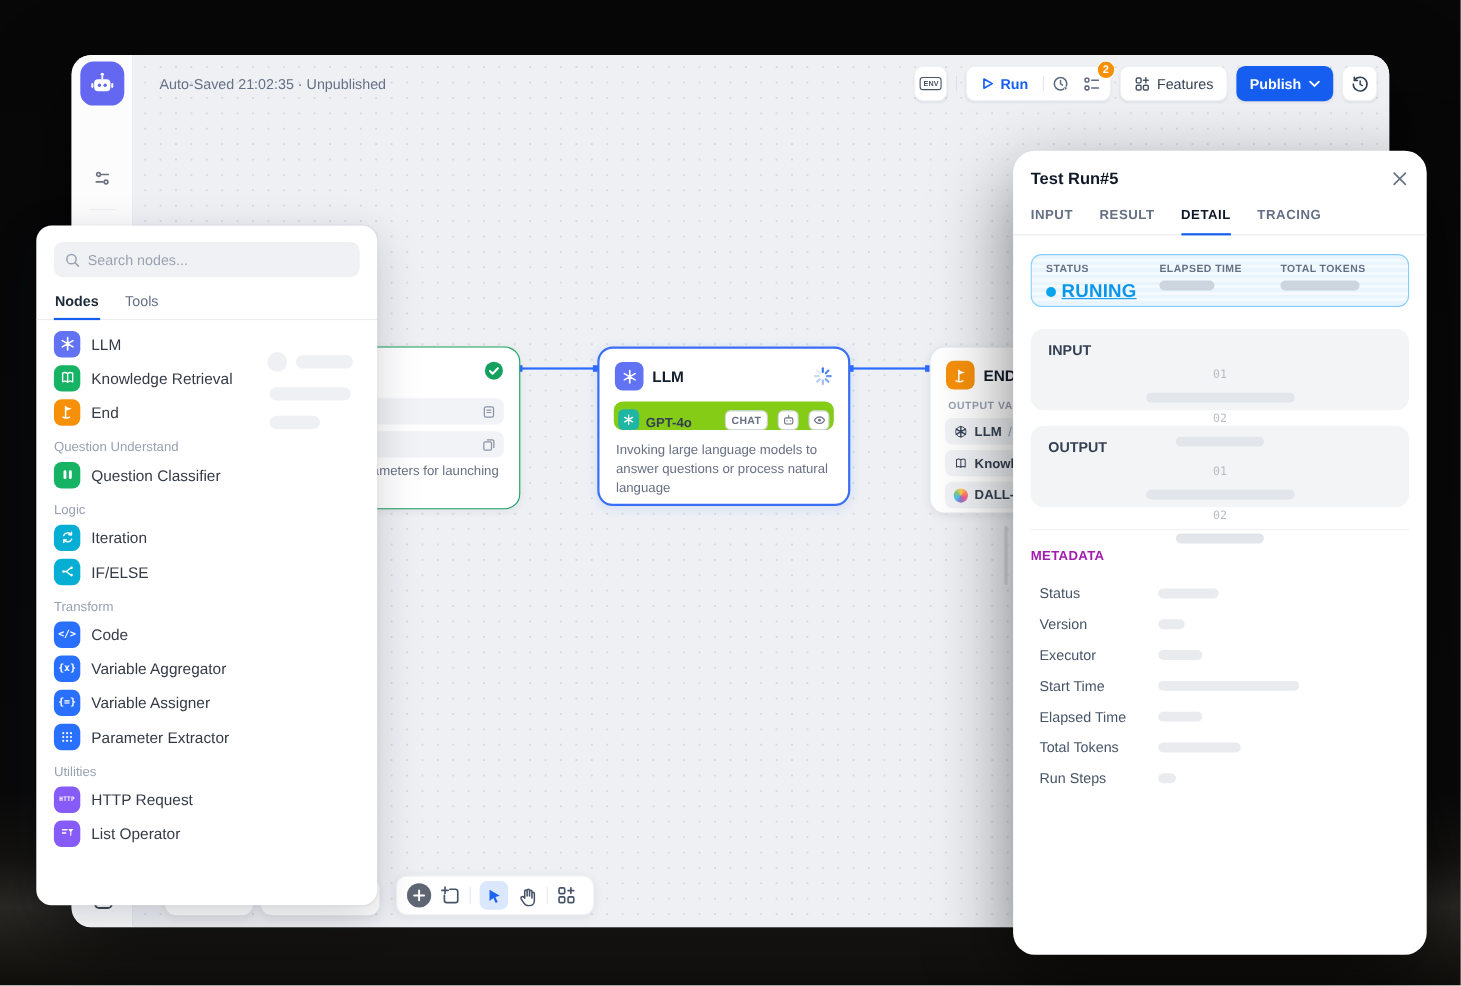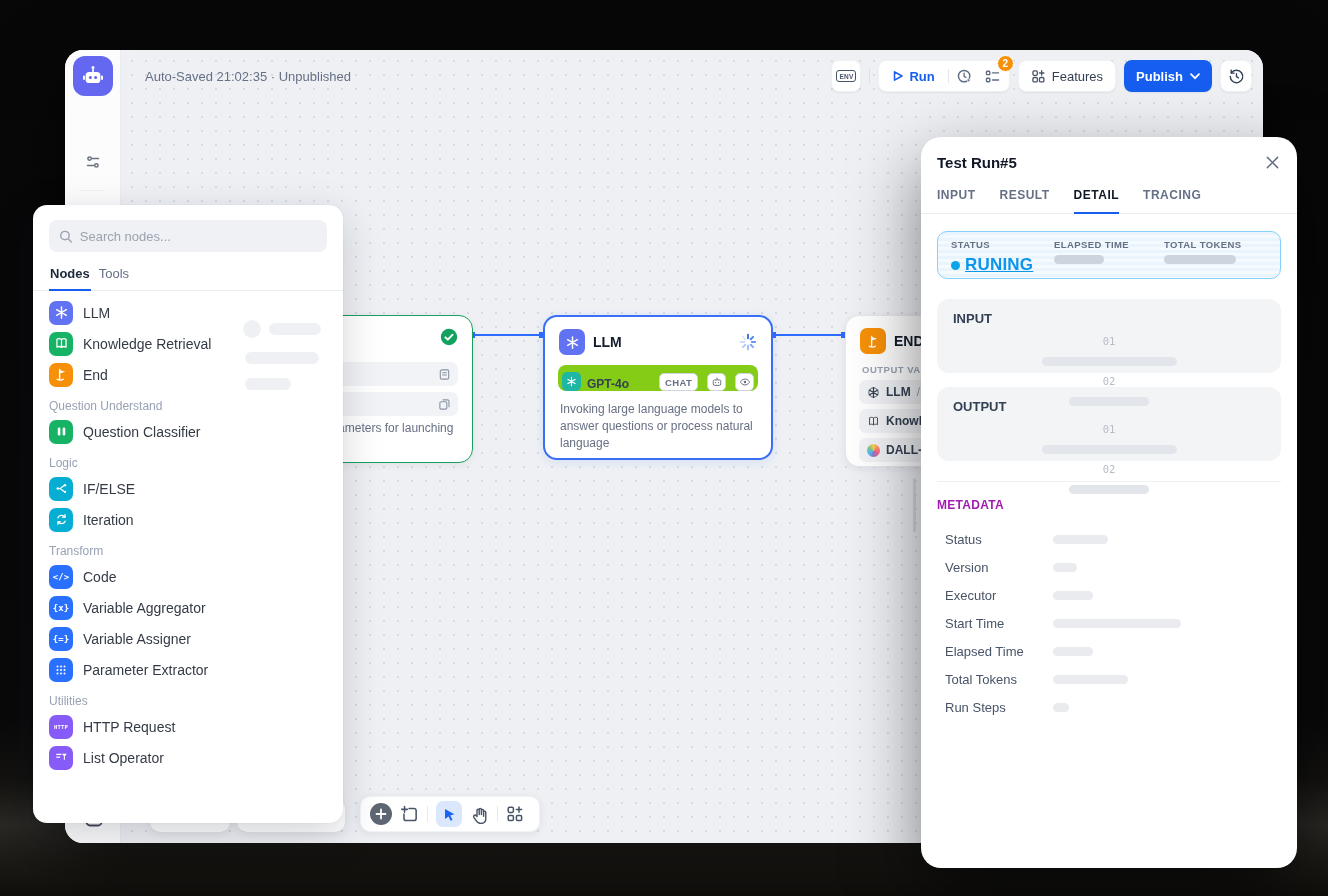"Nodes" .ptabs { gap: 7px -> 22px }
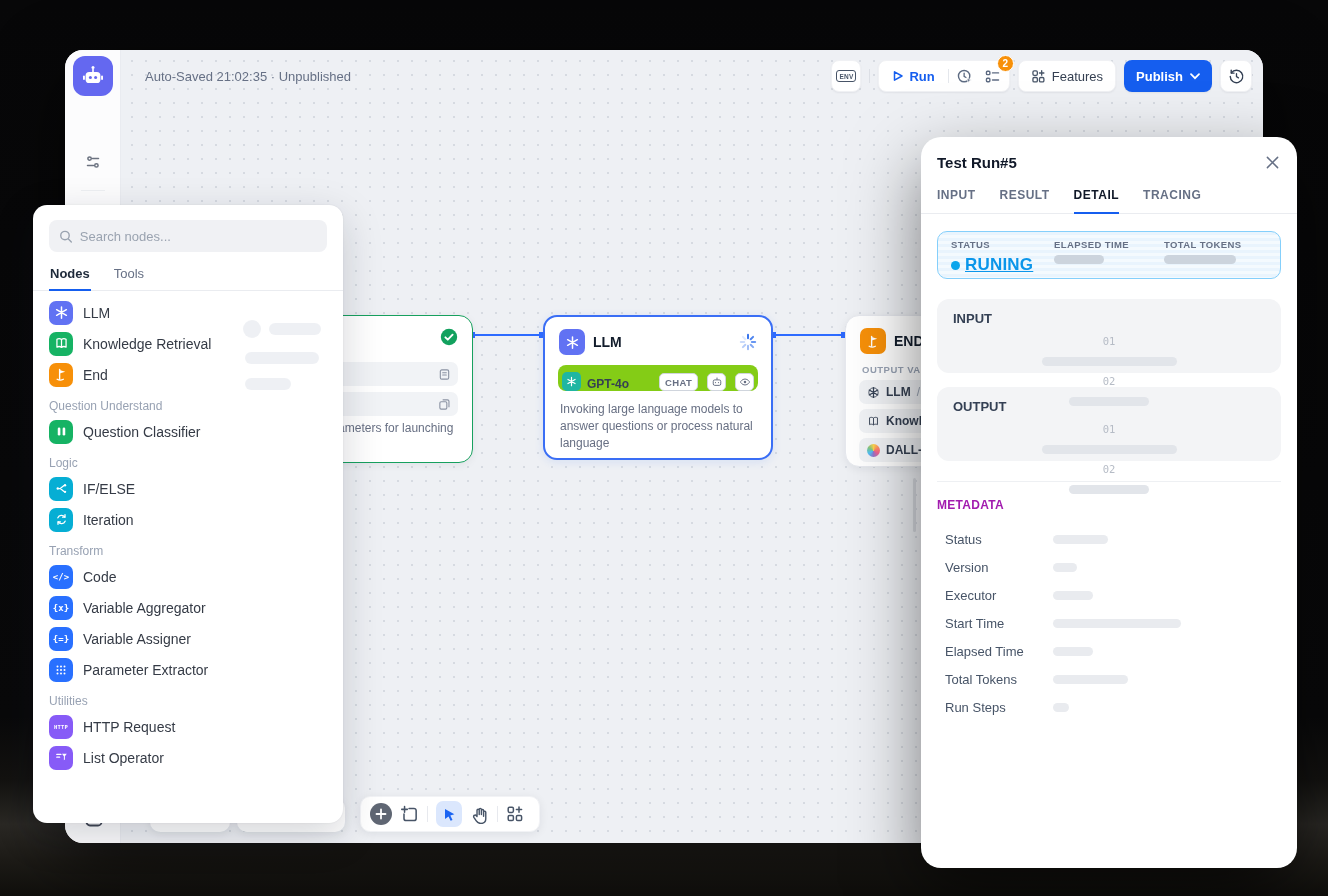"IF/ELSE" div.nitem { order: before "Iteration" -> after "Iteration" }
